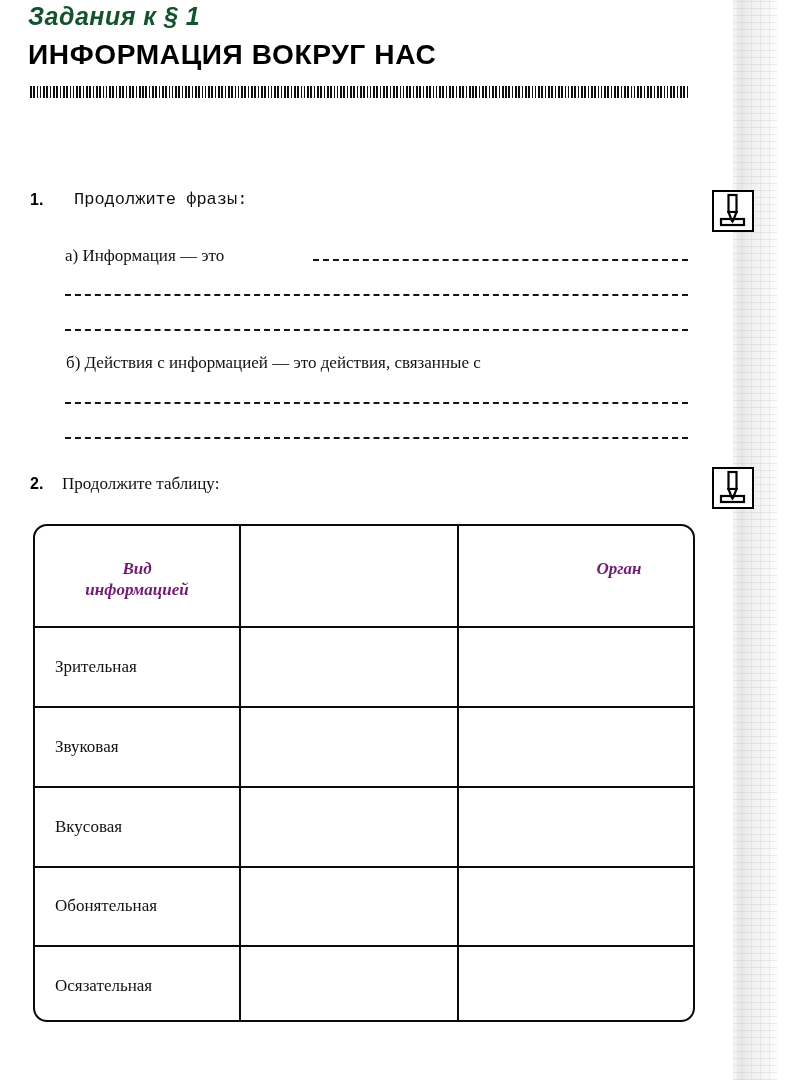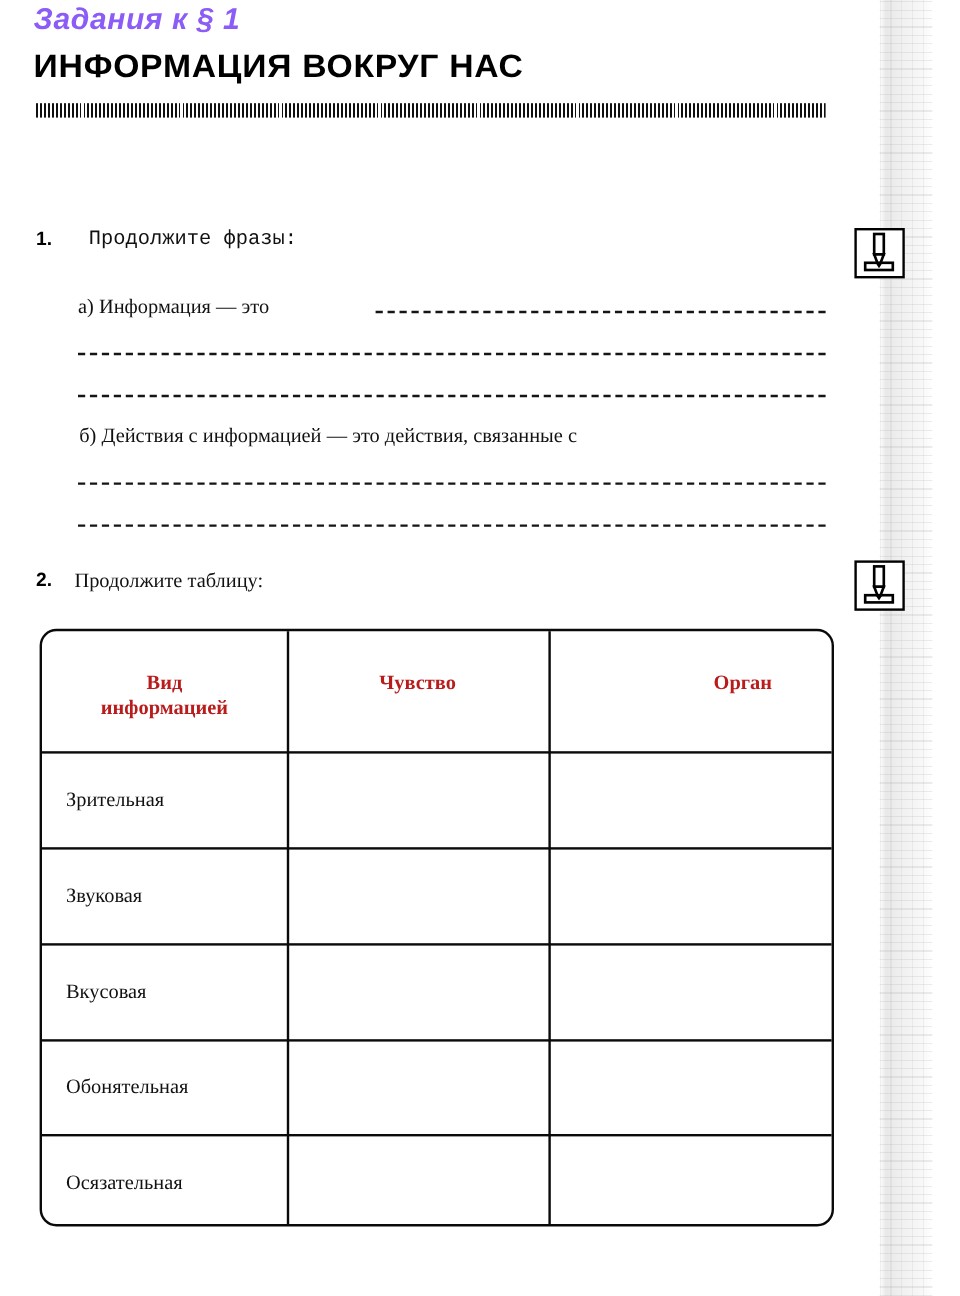"Задания к § 1" .kicker { color: #8b5cf6 -> #14532d }
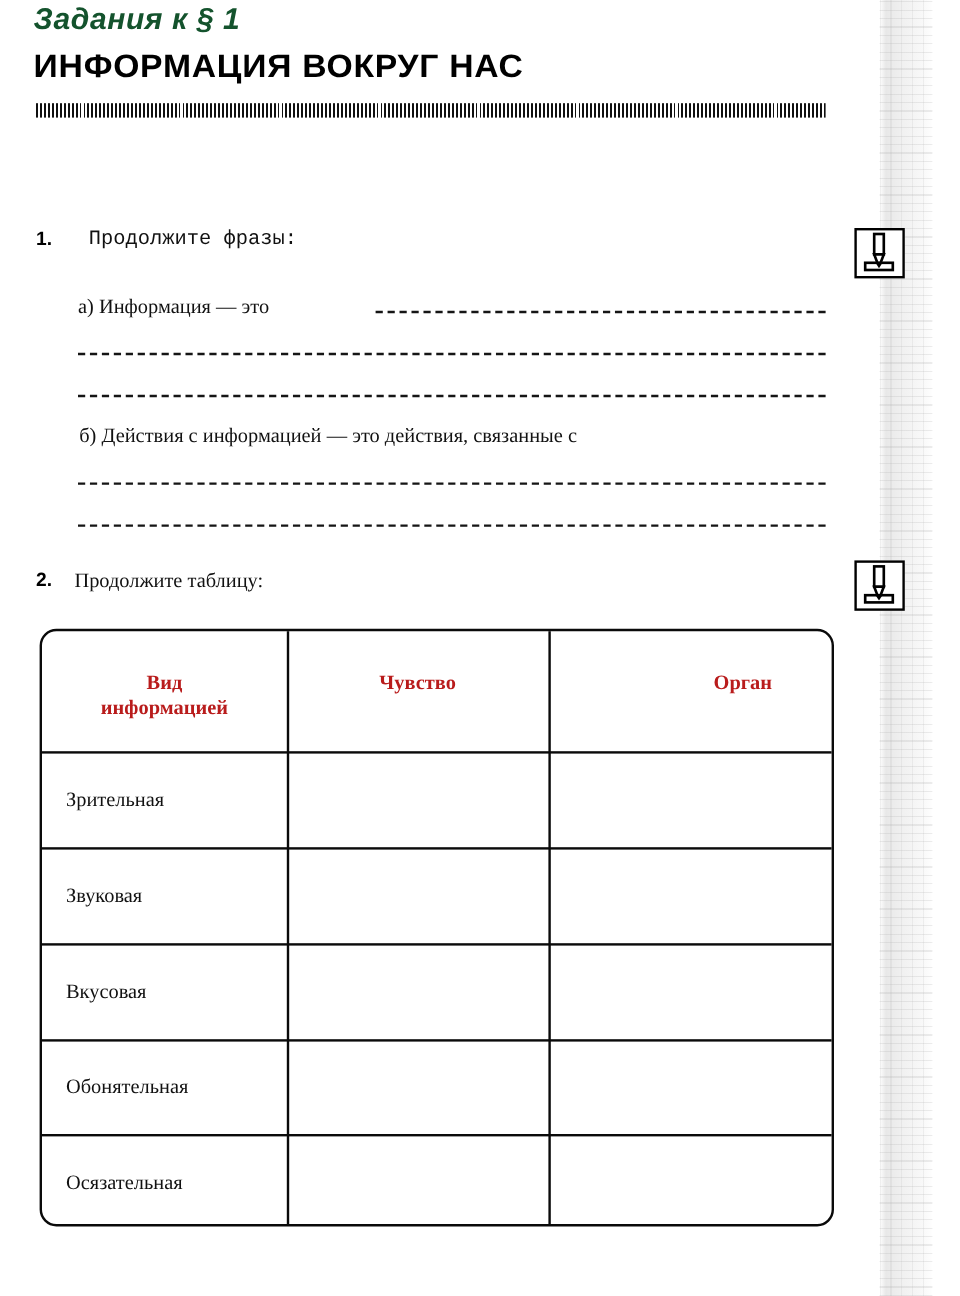"Вид" .th { color: #b91c1c -> #701a75; font-style: none -> italic }
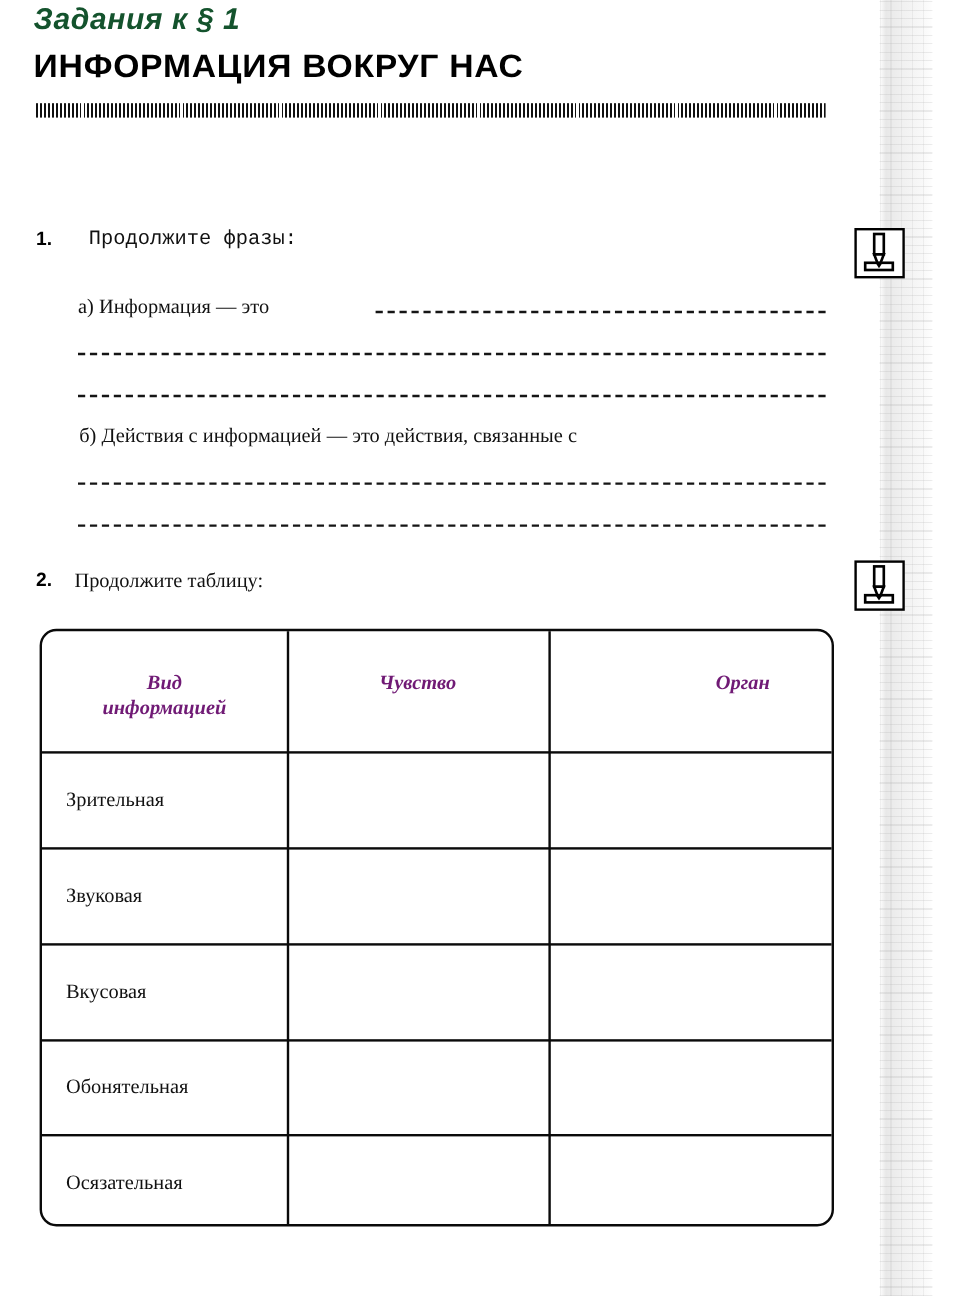"Чувство" div.th { html: <div>Чувство</div> -> none }
